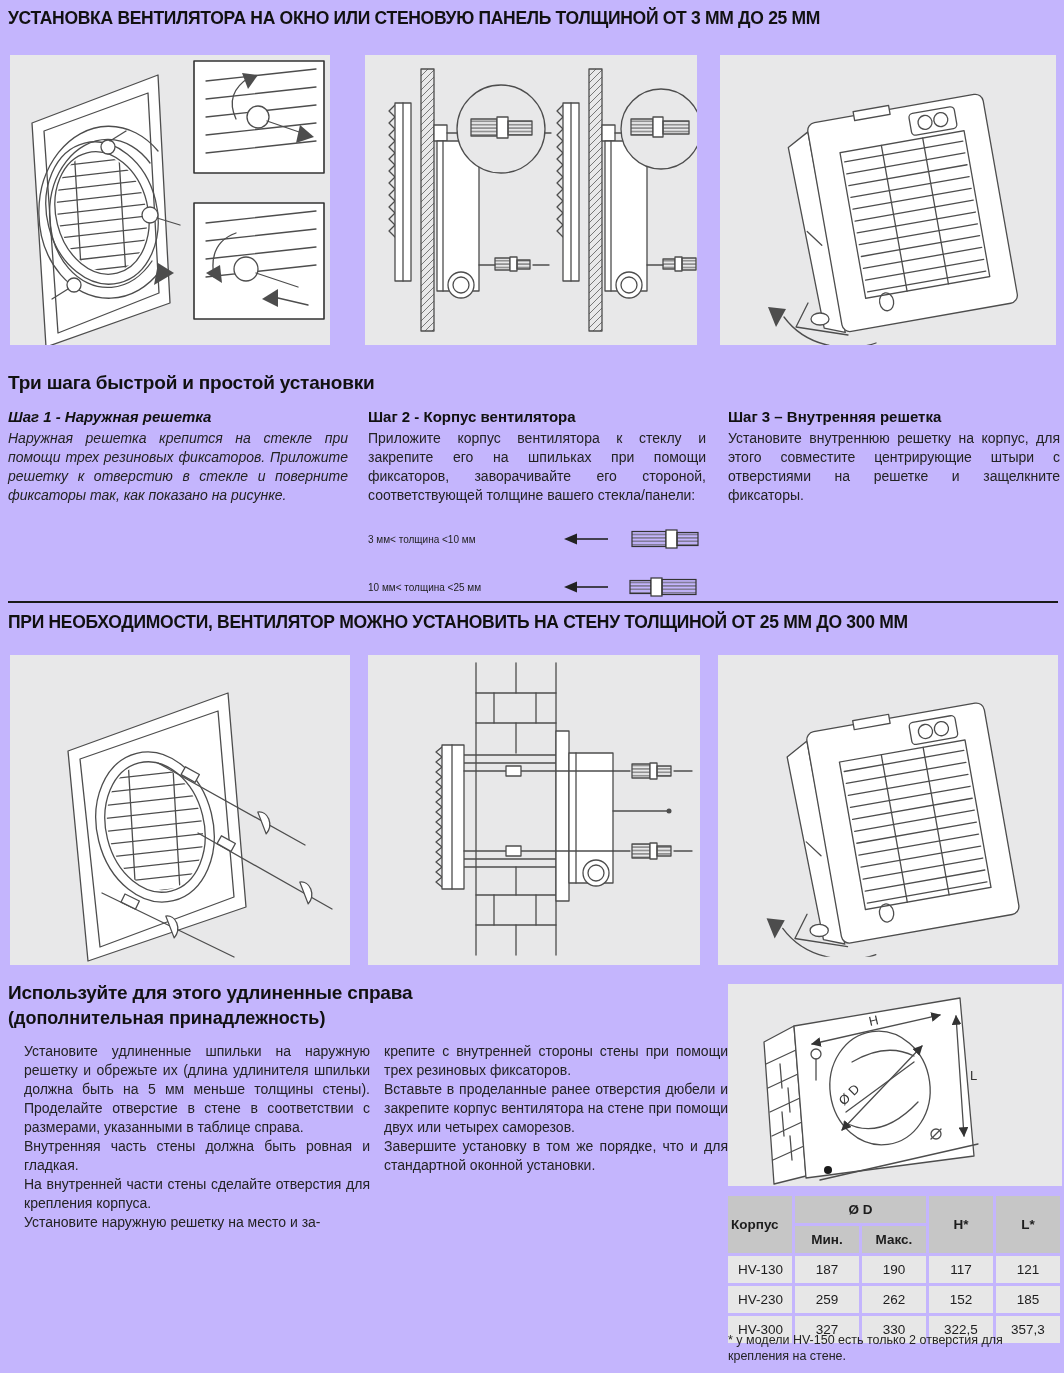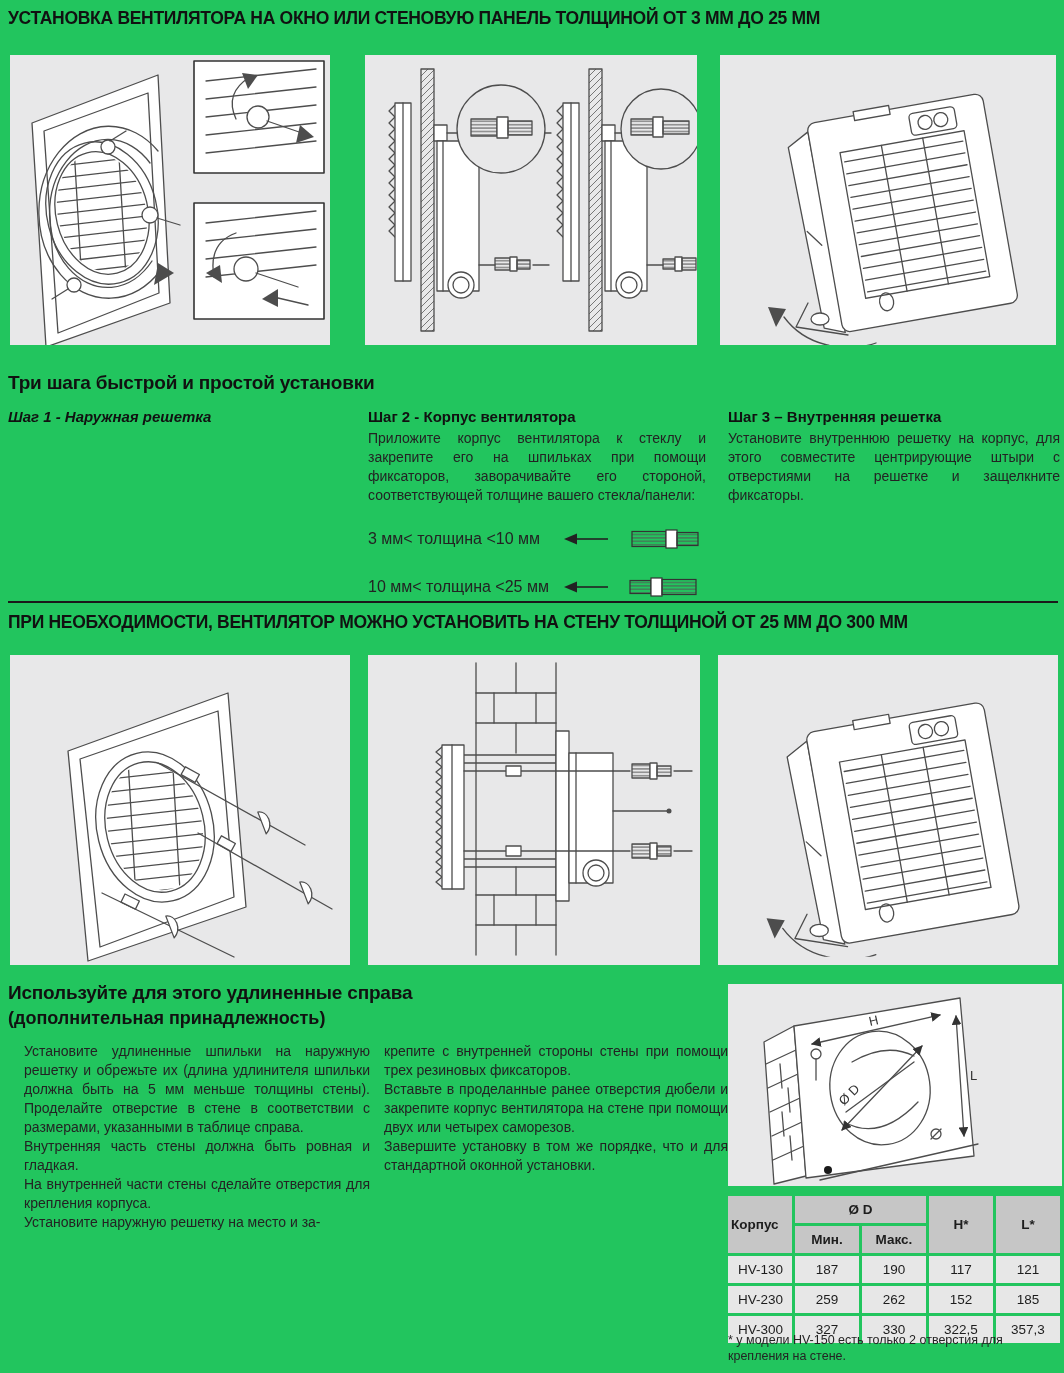"УСТАНОВКА ВЕНТИЛЯТОРА НА ОКНО ИЛИ" .page { background: #22c55e -> #c4b5fd }
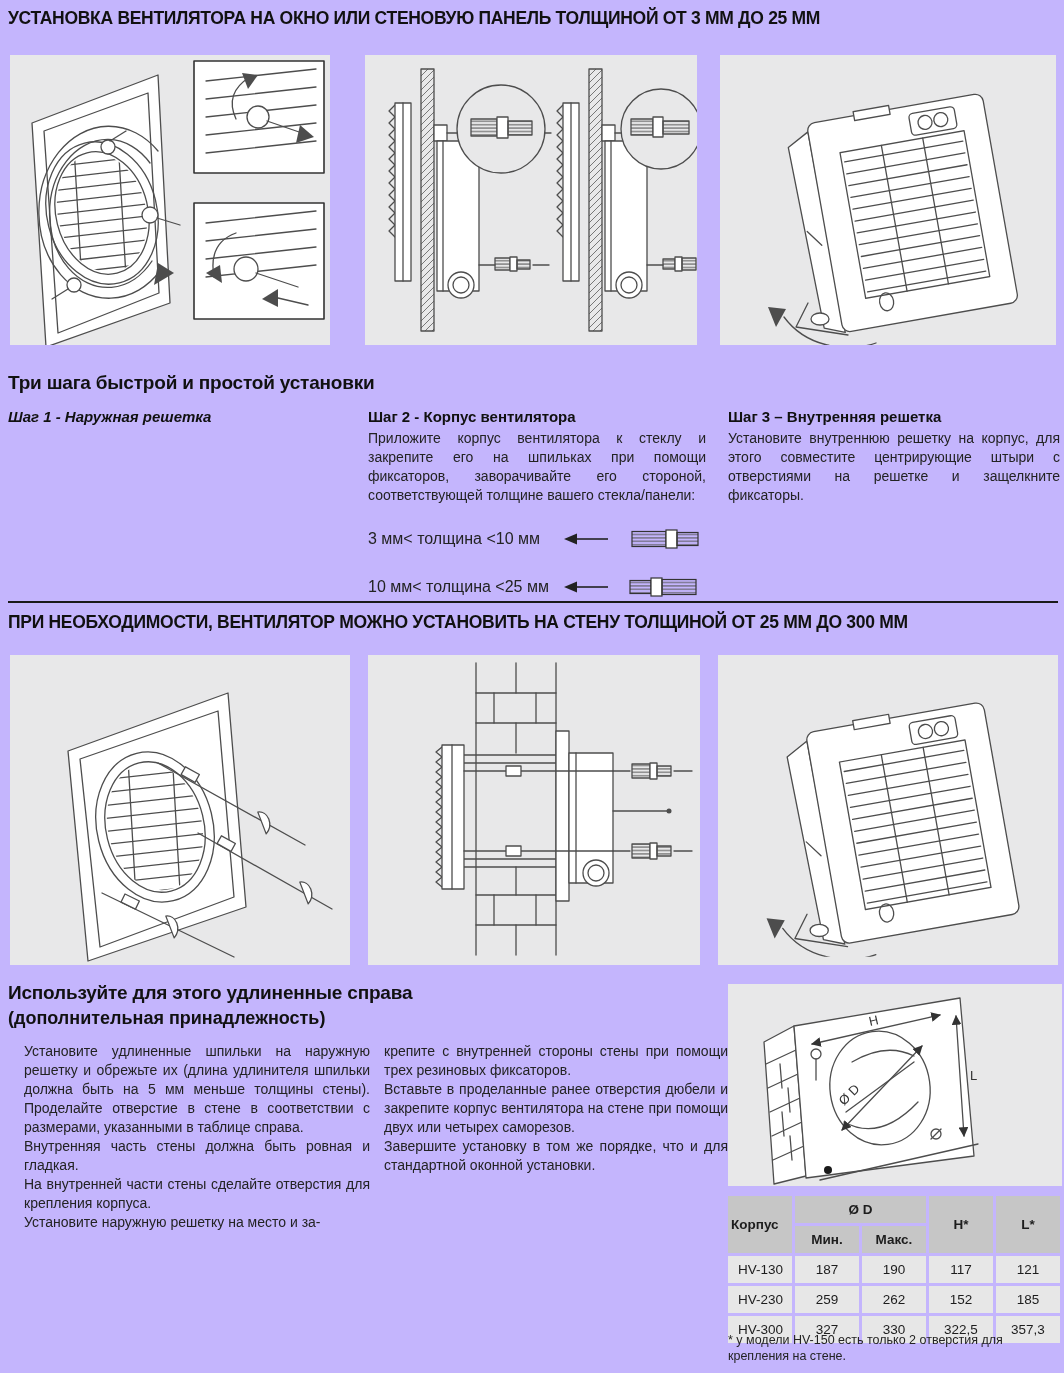"Наружная решетка крепится на стекле" div.body-text { html: none -> <div>Наружная решетка крепится на стекле при помощи трех резиновых фиксаторов. Приложите решетку к отверстию в стекле и поверните фиксаторы так, как показано на рисунке.</div> }
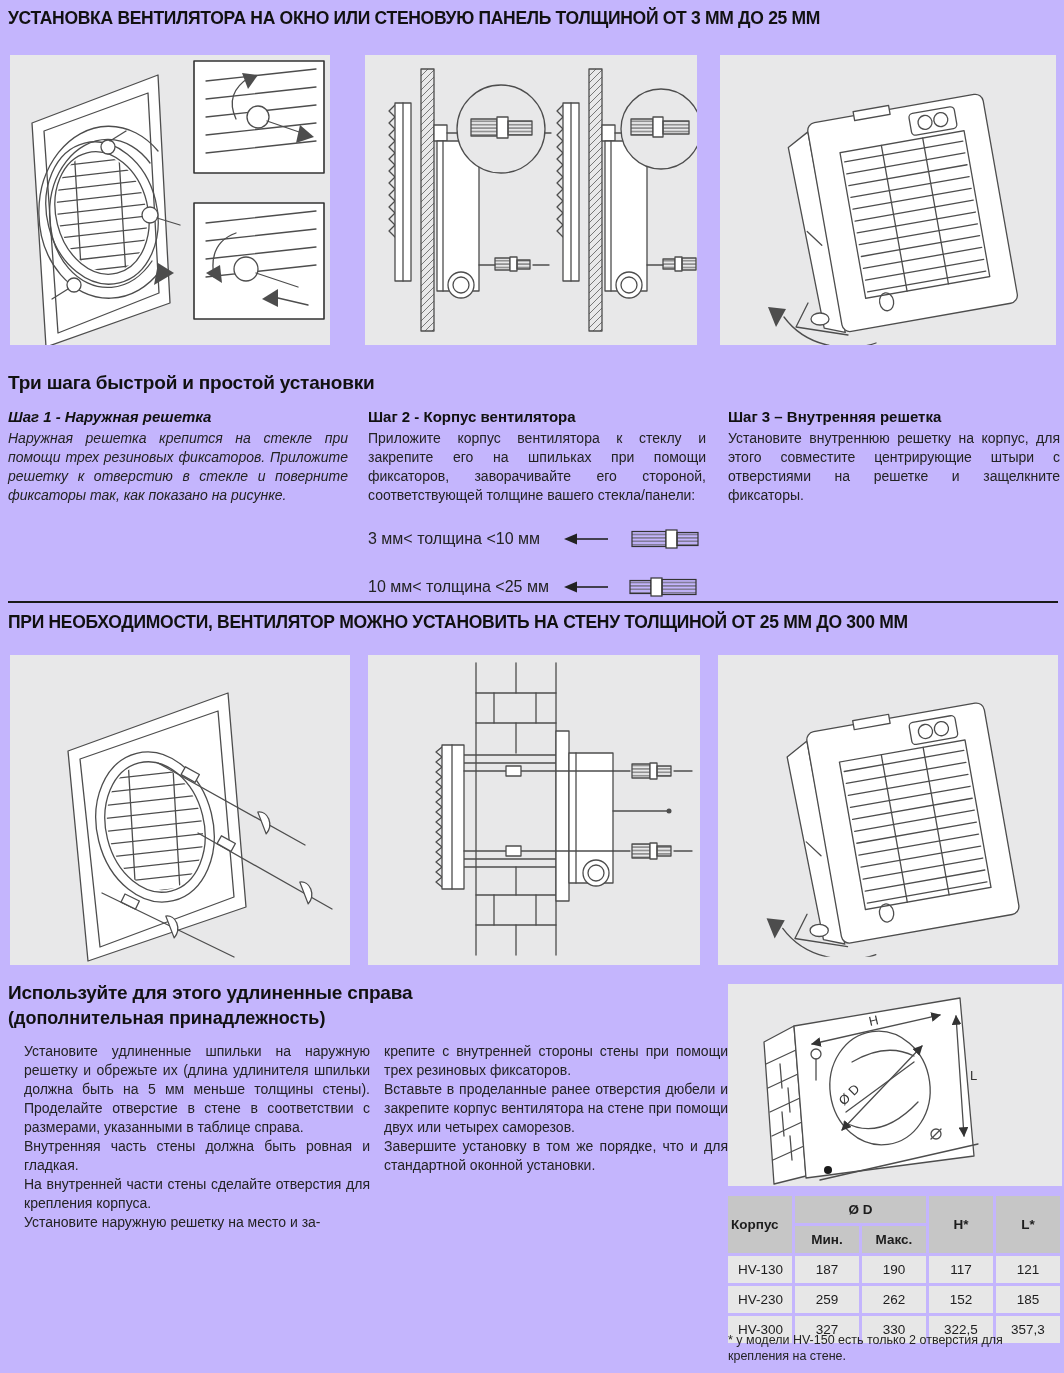"3 мм< толщина <10 мм" .thickness-label { font-size: 16px -> 10px }
